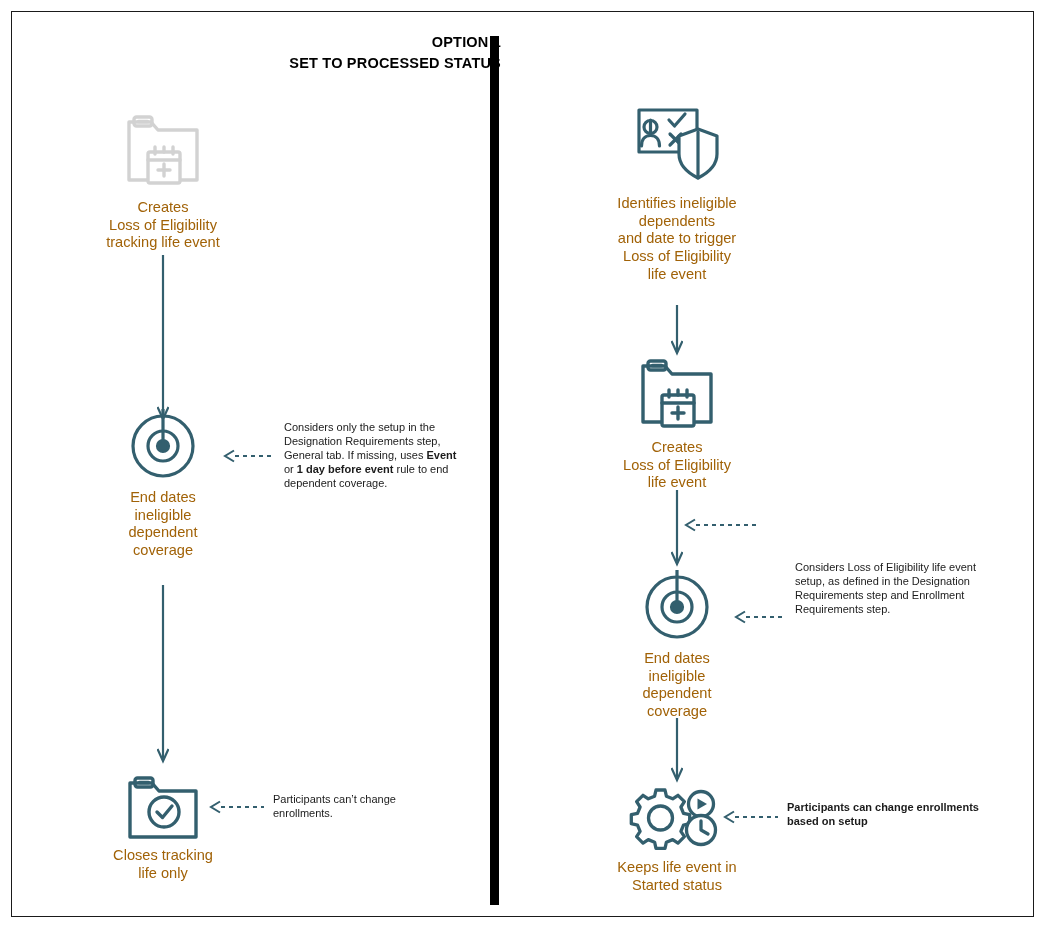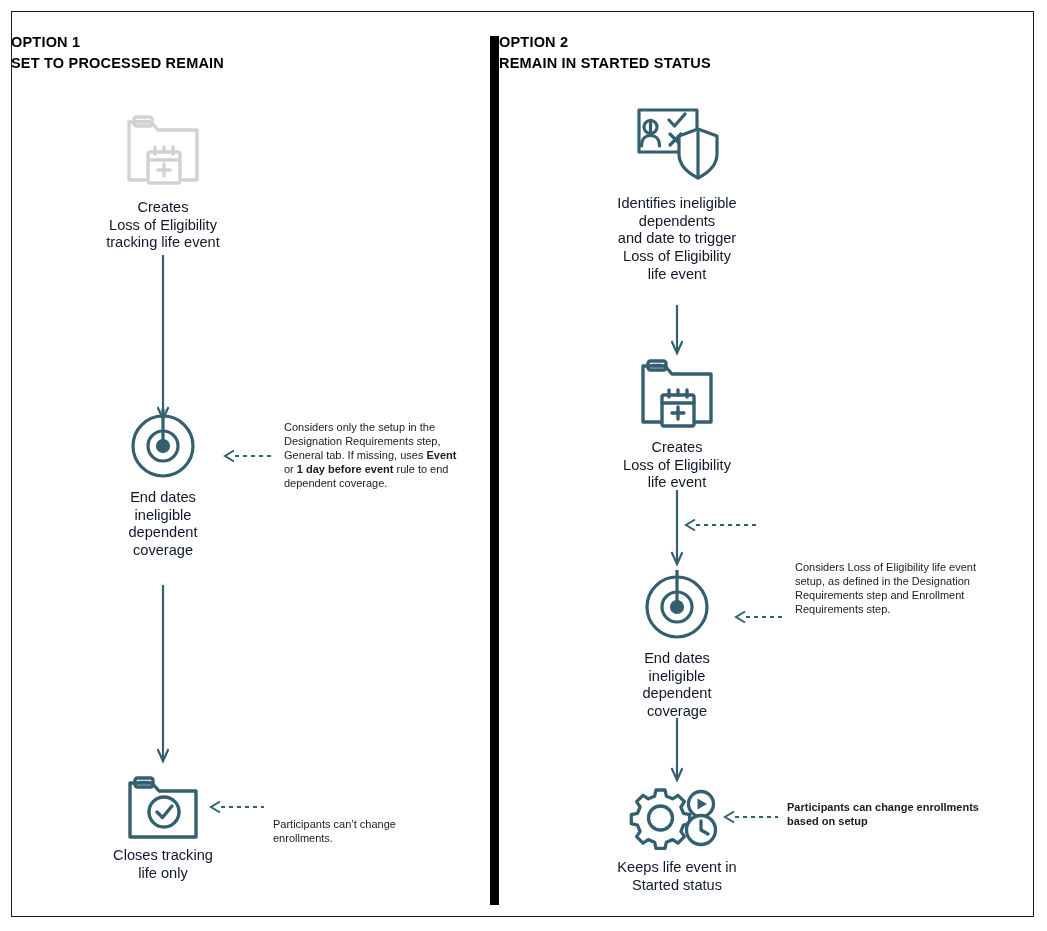"OPTION 1" .col-title { text-align: left -> right }
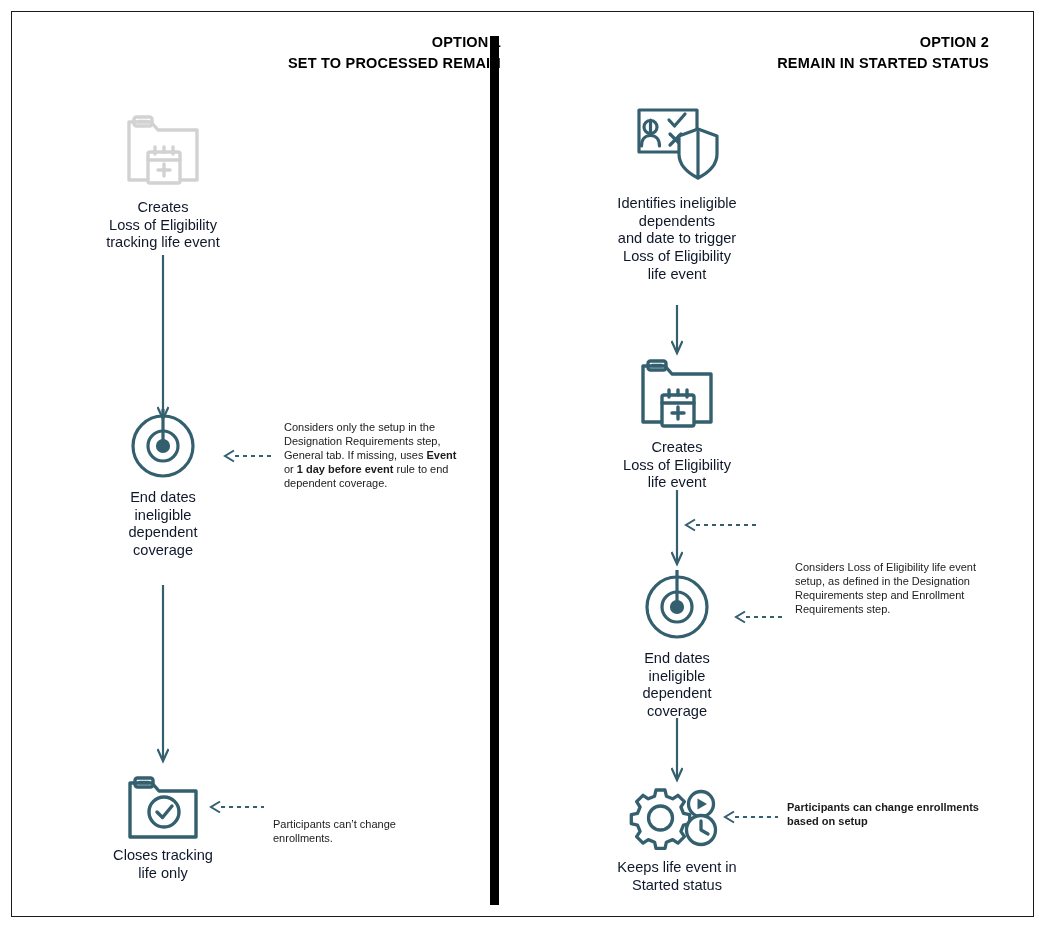"OPTION 2" div.col-title { html: <div><span>OPTION 2</span><br><span>REMAIN IN STARTED STATUS</span></div> -> none }
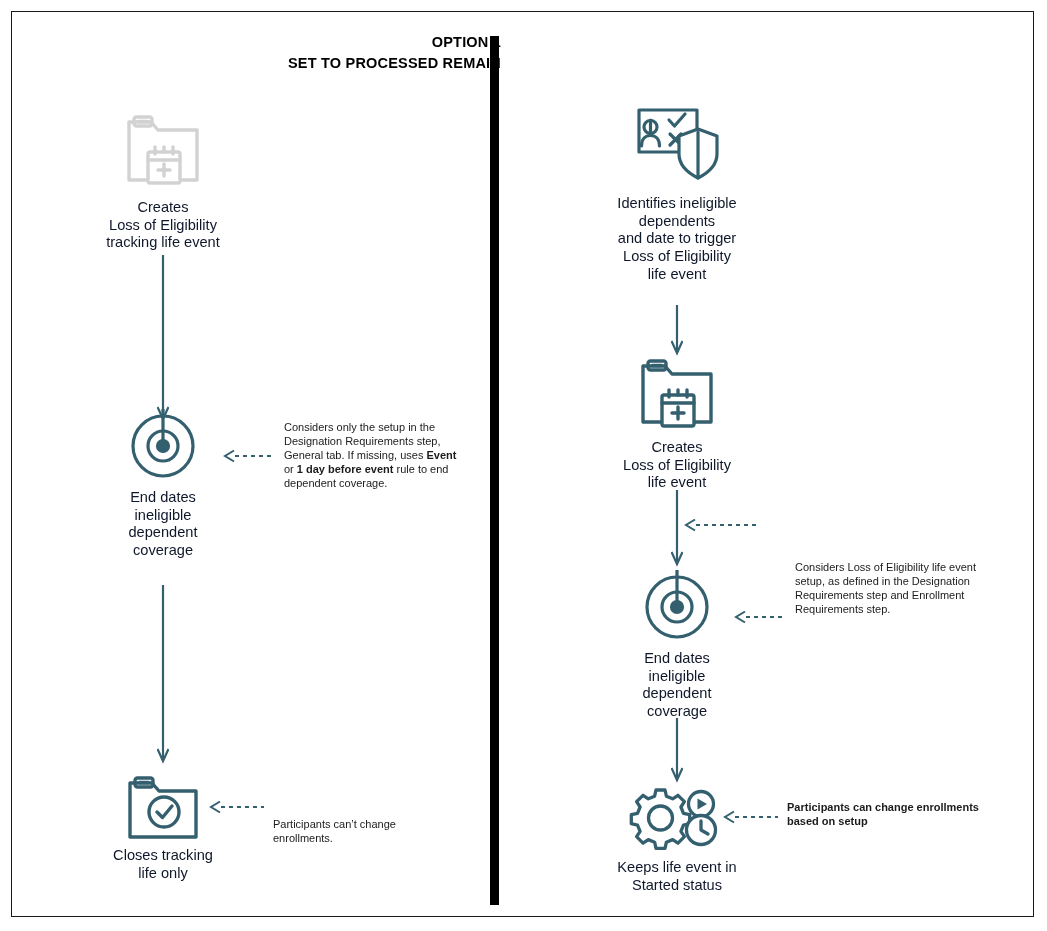"SET TO PROCESSED REMAIN" span { text: REMAIN -> STATUS }
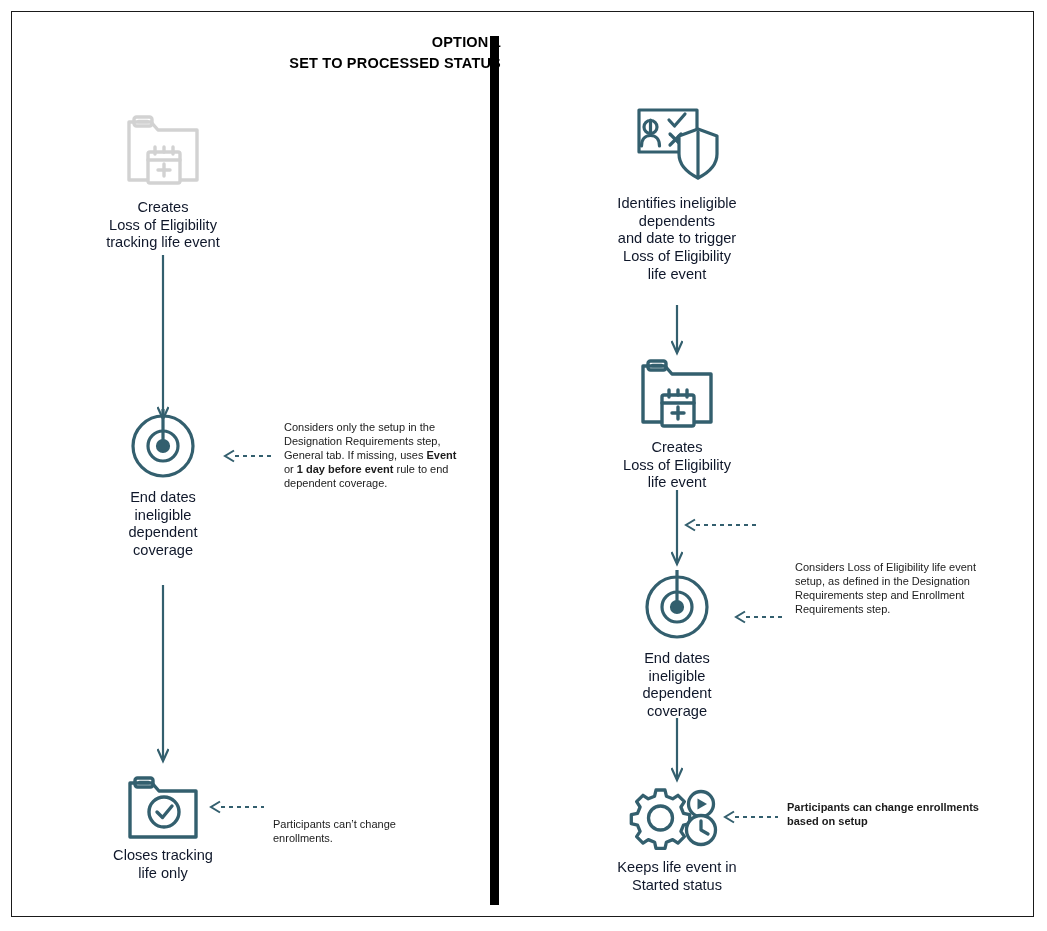"Creates" .node .node-label { color: #0f172a -> #a16207 }
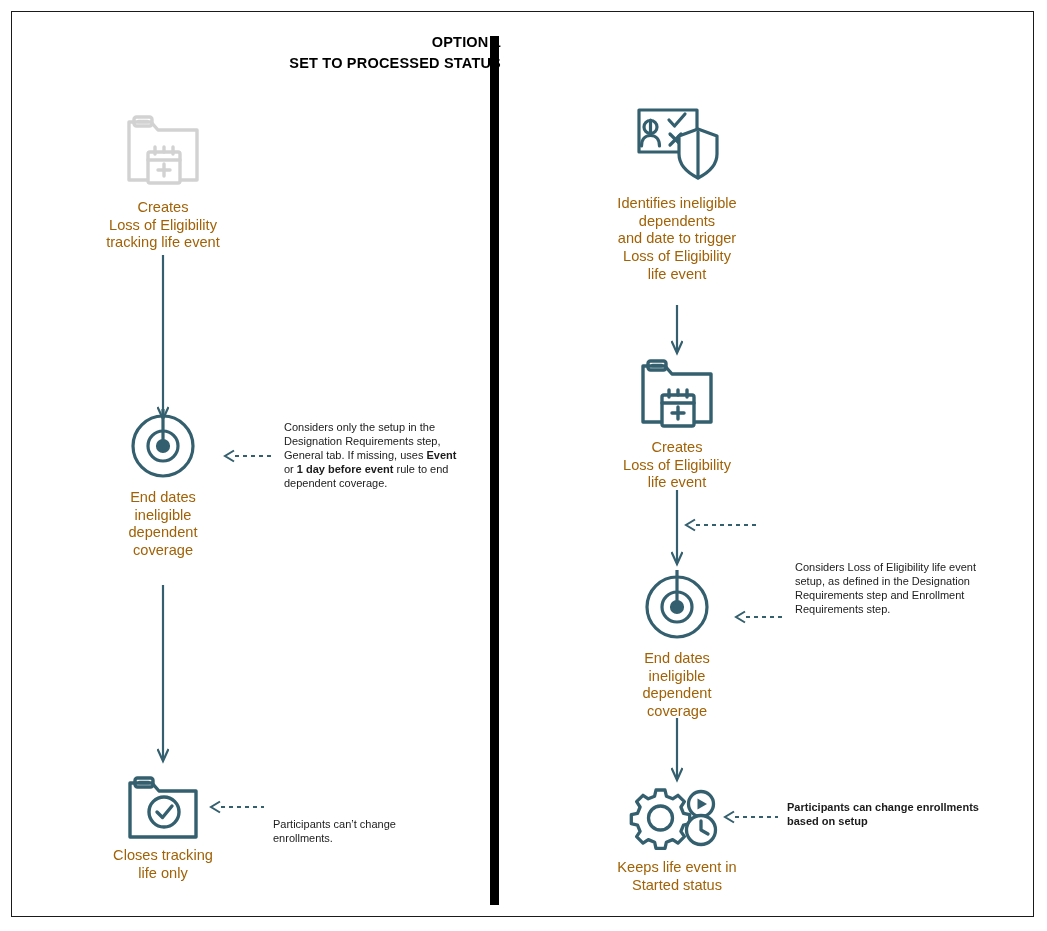"Participants can’t change enrollments." div.callout { margin-top: 25px -> none }
